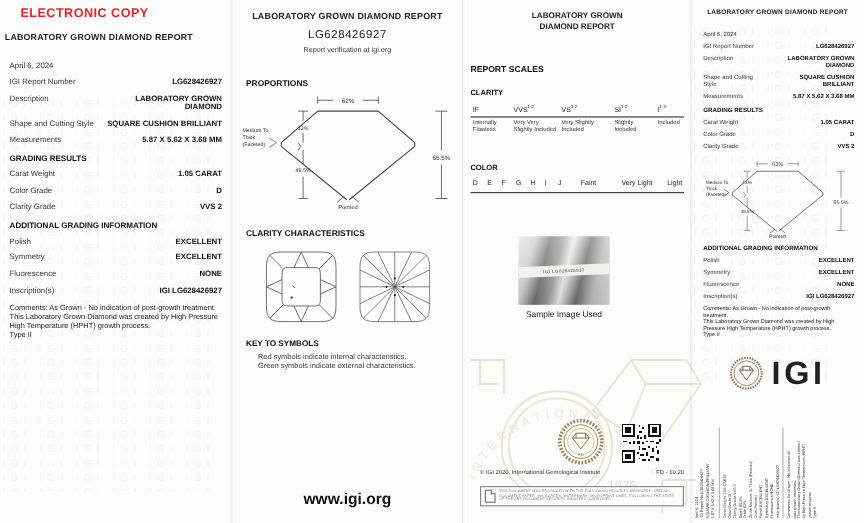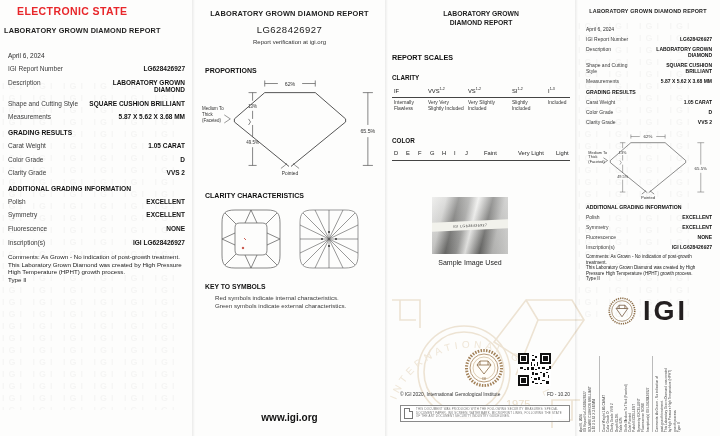"ELECTRONIC STATE" div.ecopy { text: STATE -> COPY }
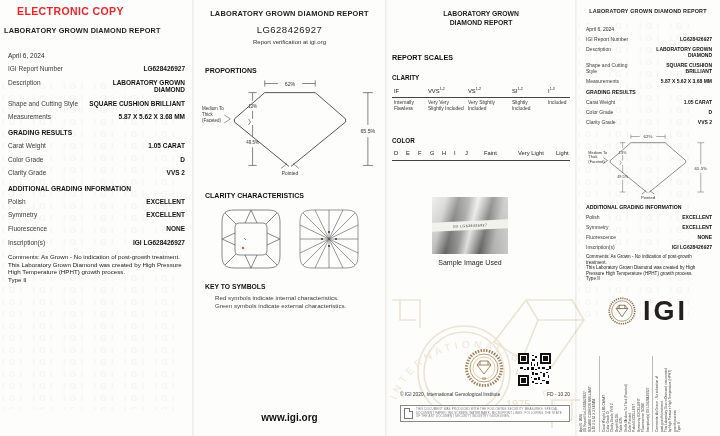"www.igi.org" .website { font-size: 10px -> 13px }
